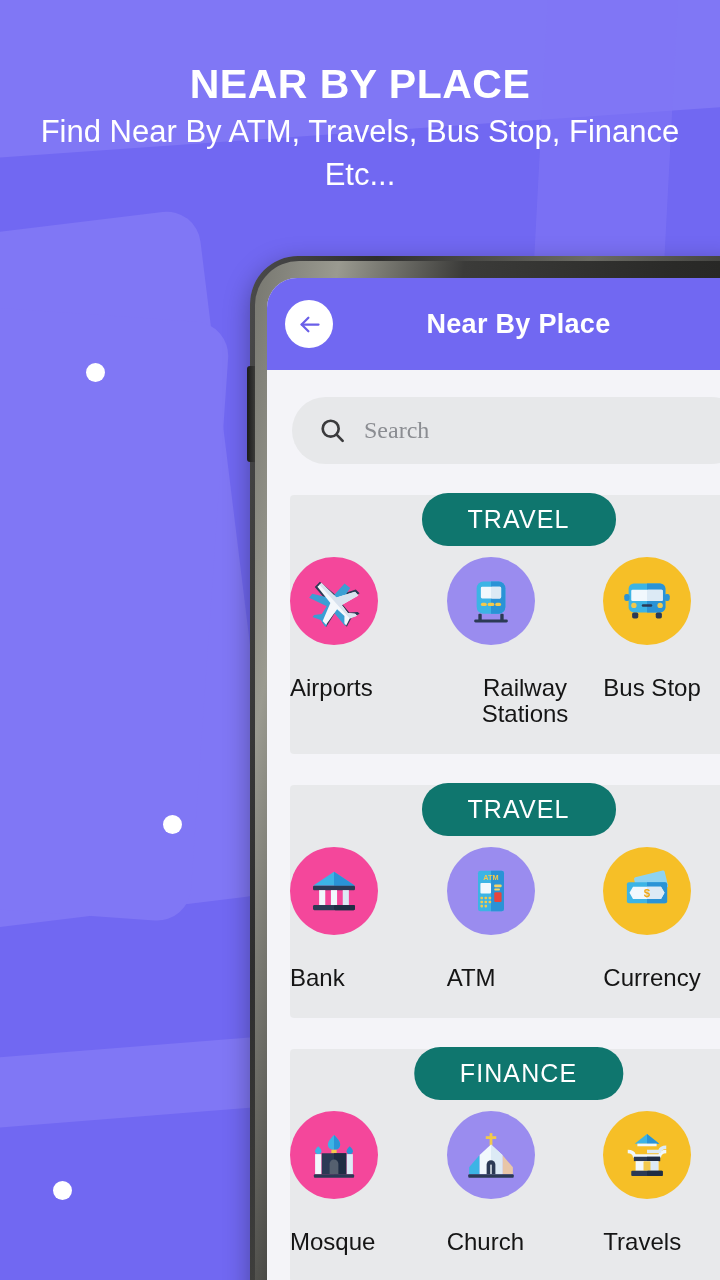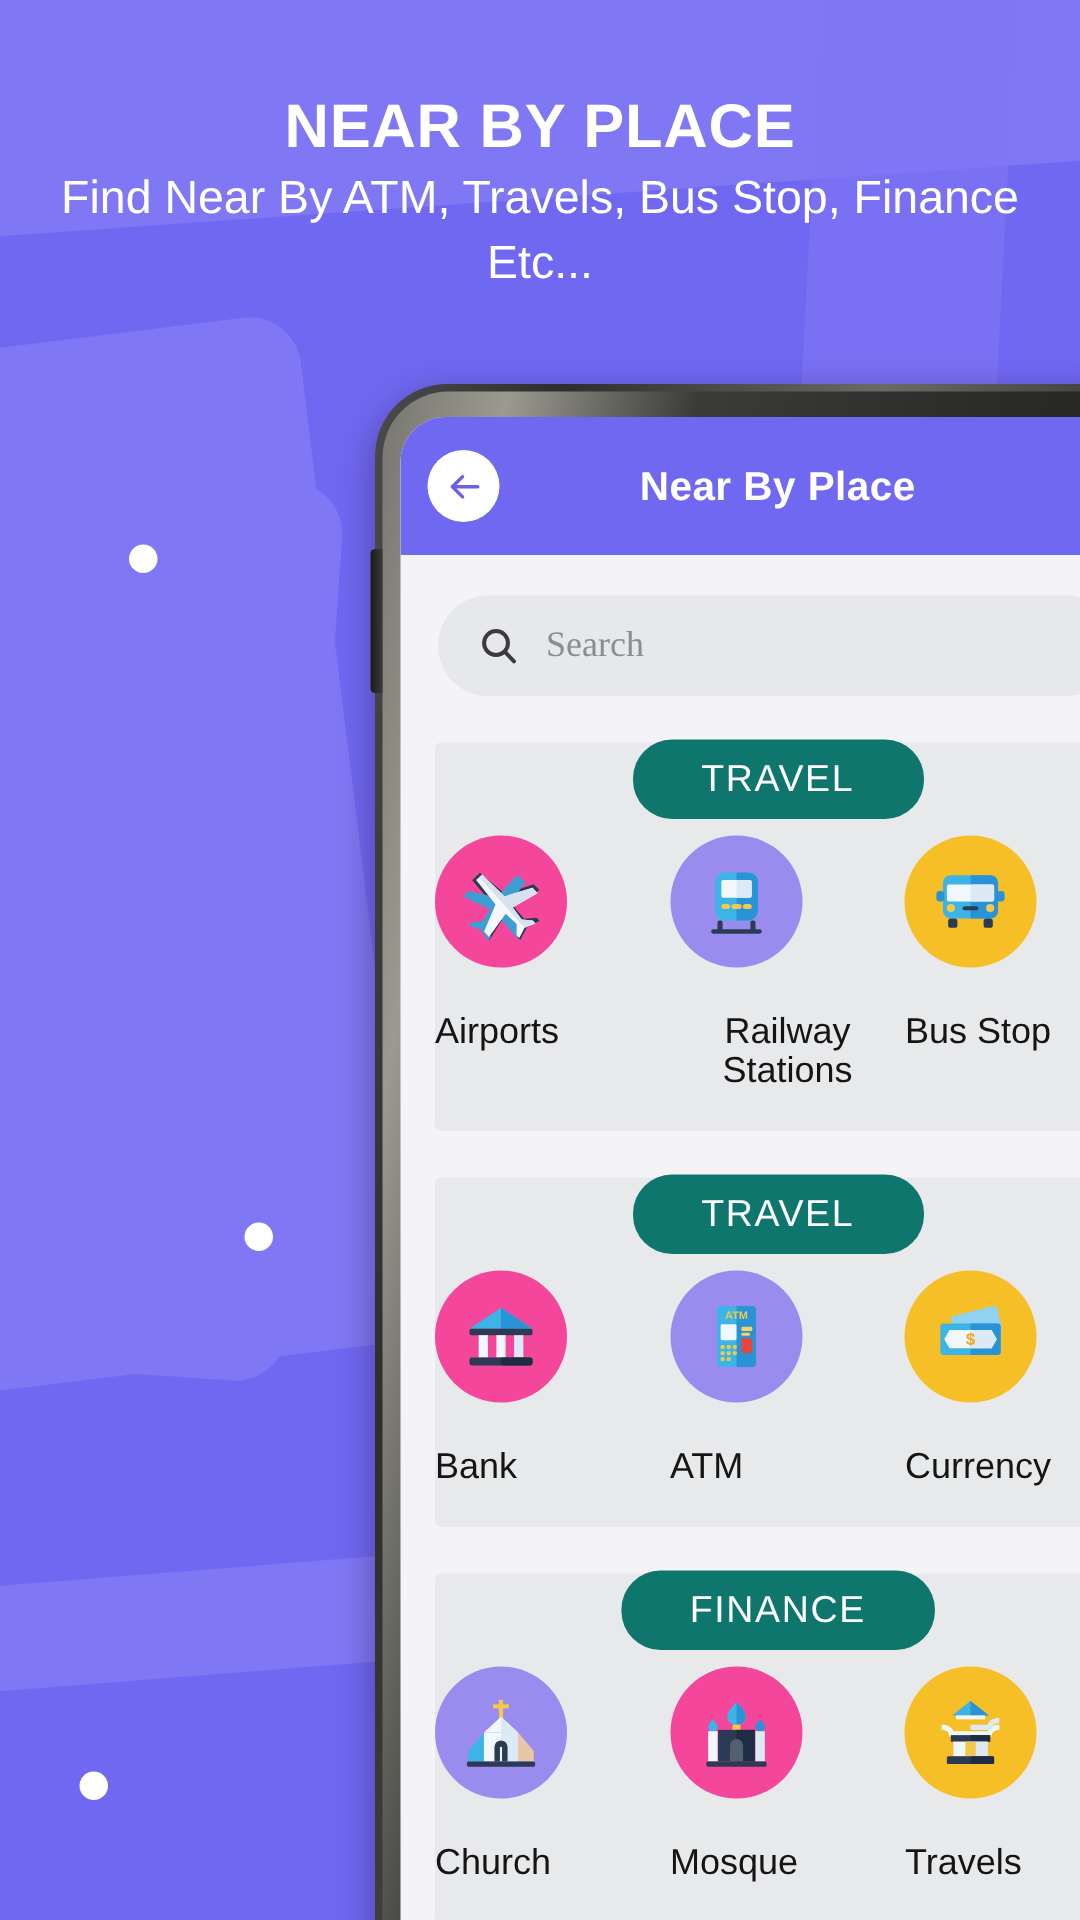"Church" div.cell { order: before "Mosque" -> after "Mosque" }
